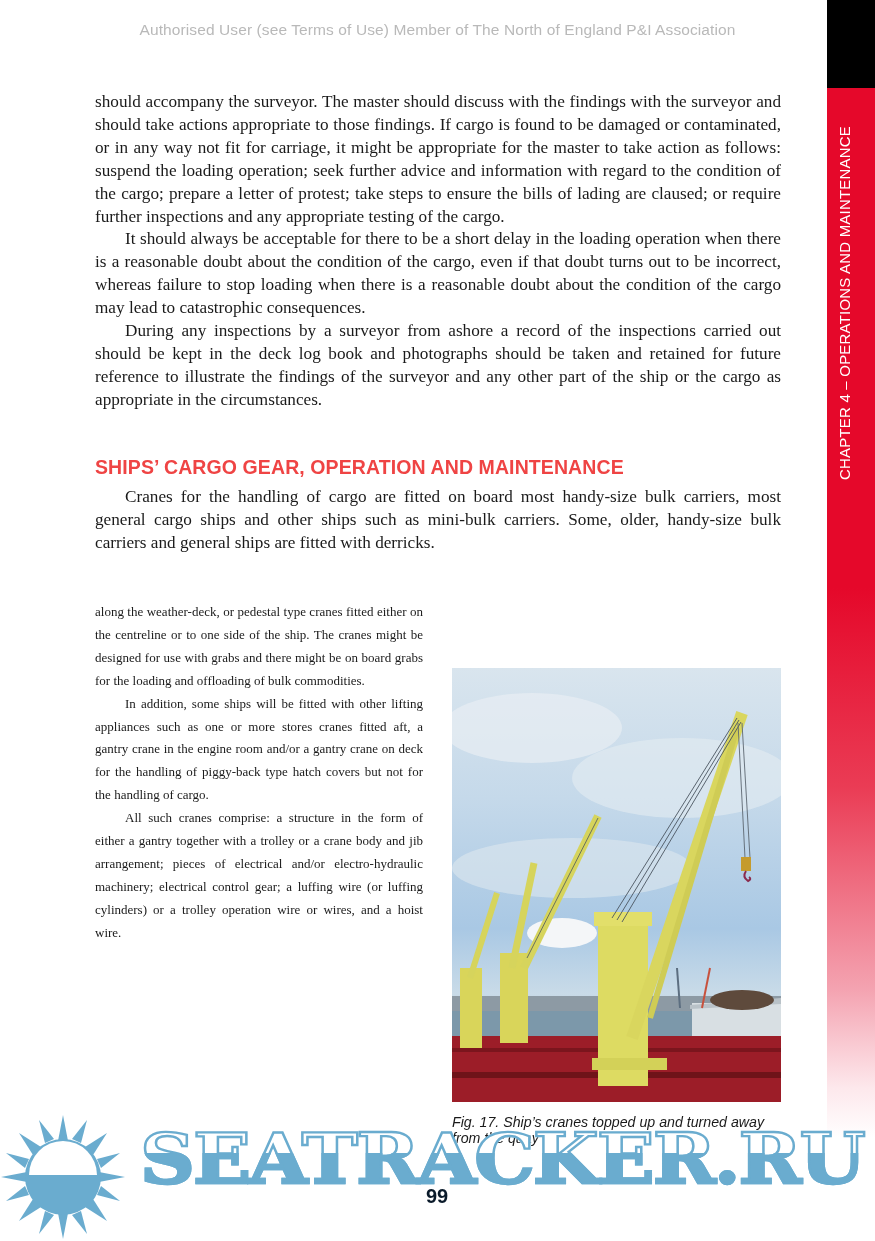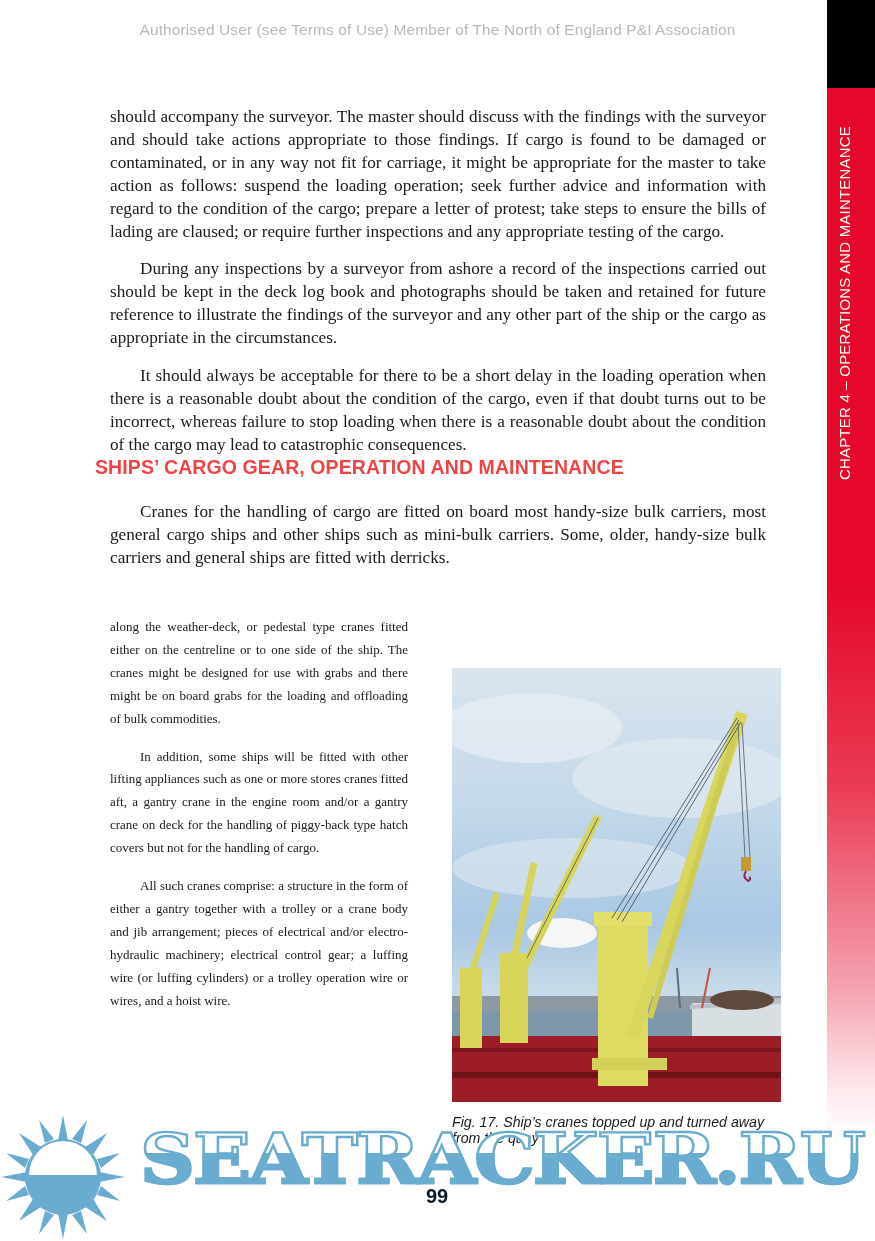"should accompany the surveyor. The" .p { margin: 15px -> 0 }
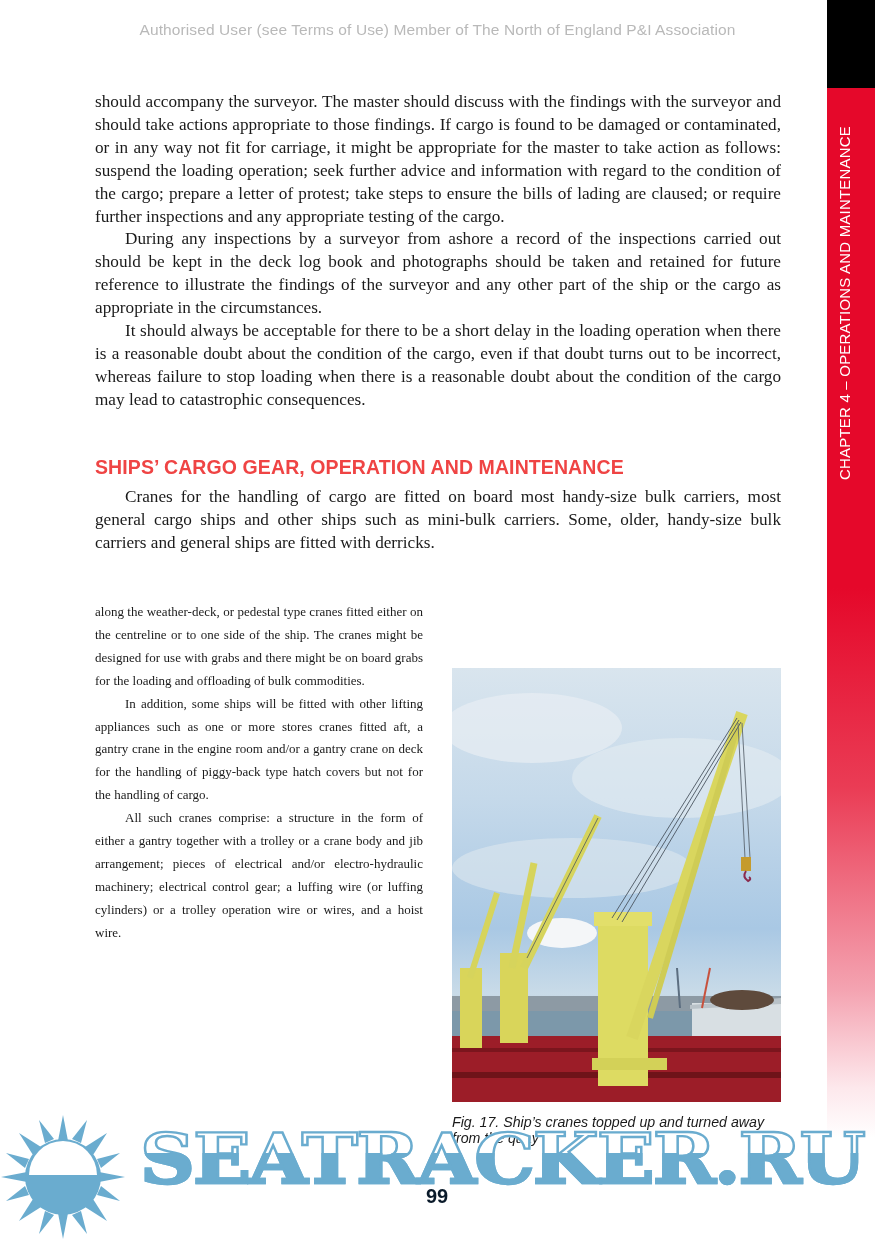"During any inspections by a" p.p { order: before "It should always be acceptable" -> after "It should always be acceptable" }
